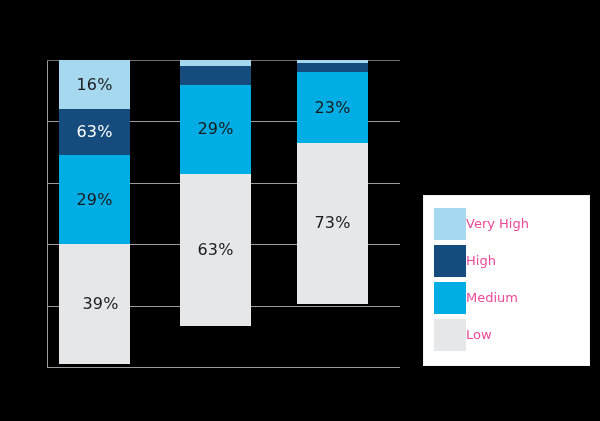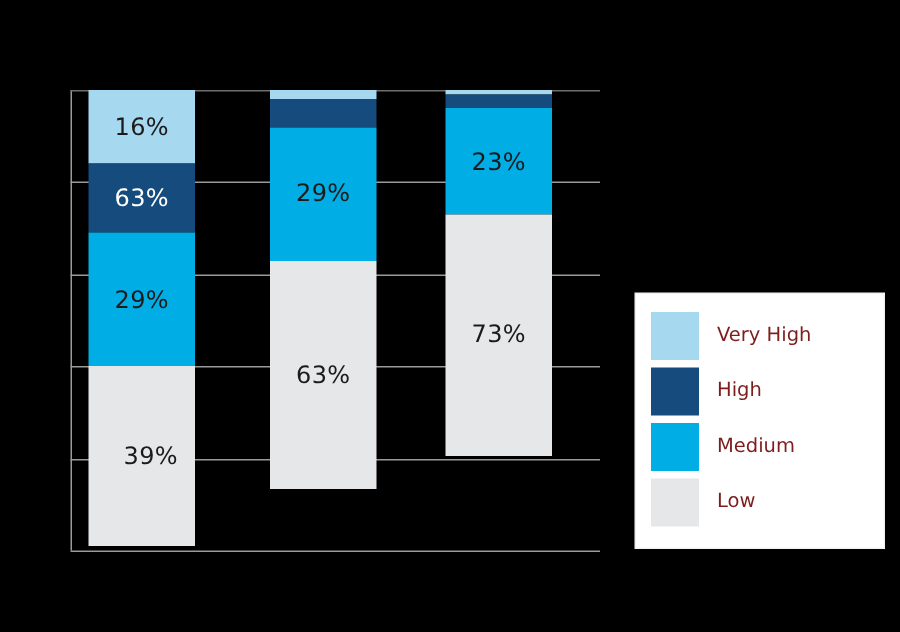"Very High" .legend-text { color: #7f1d1d -> #ec4899; margin-left: 12px -> none }
